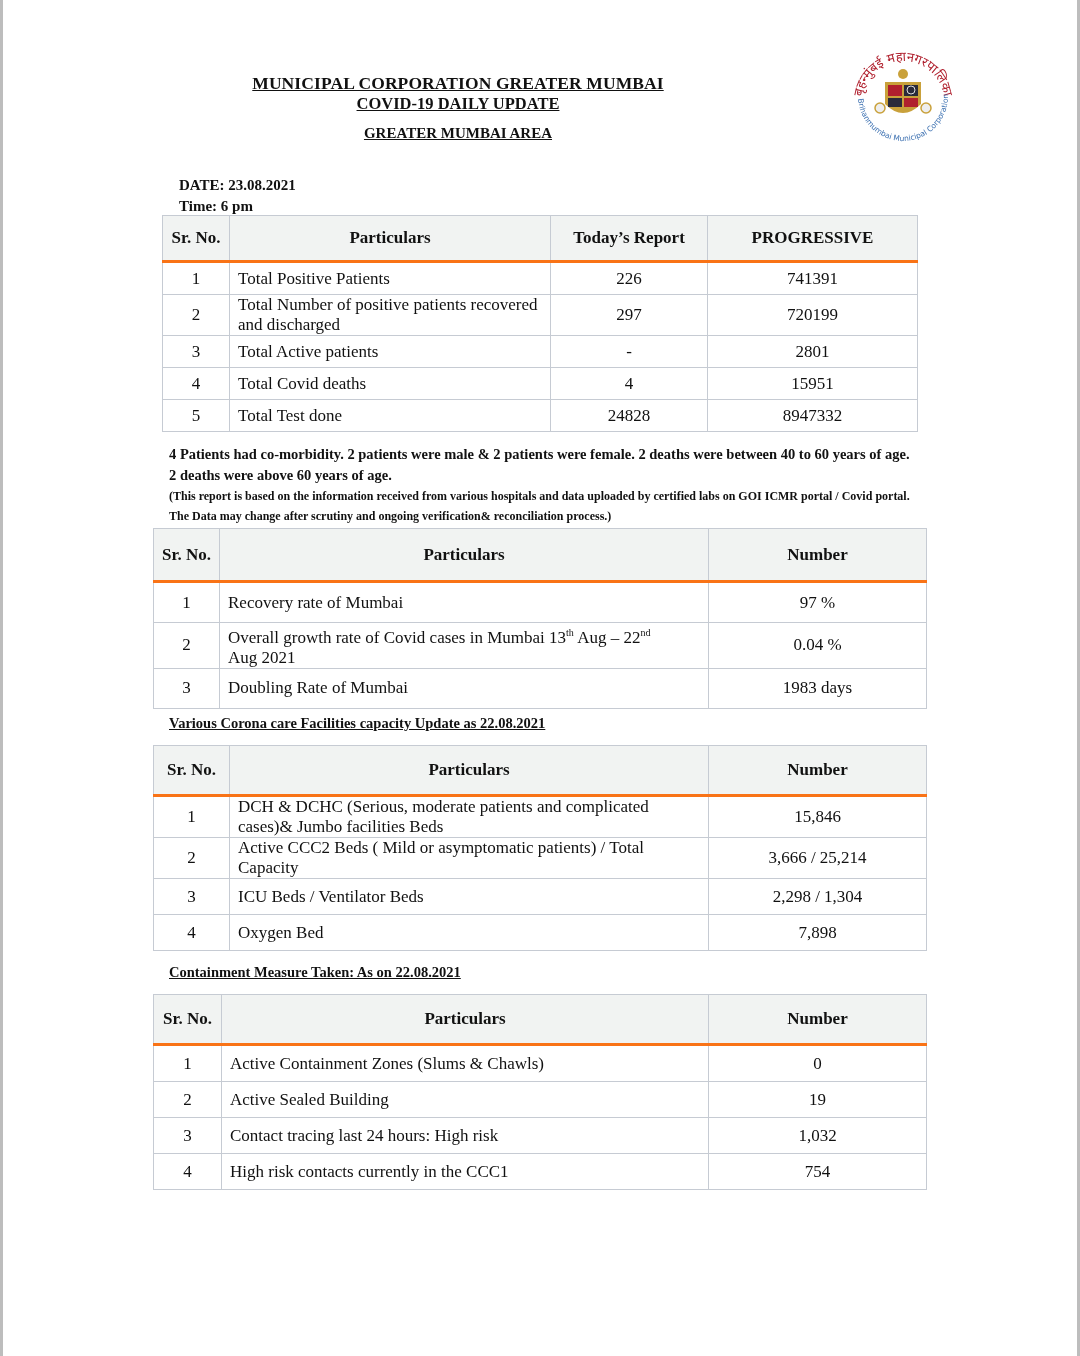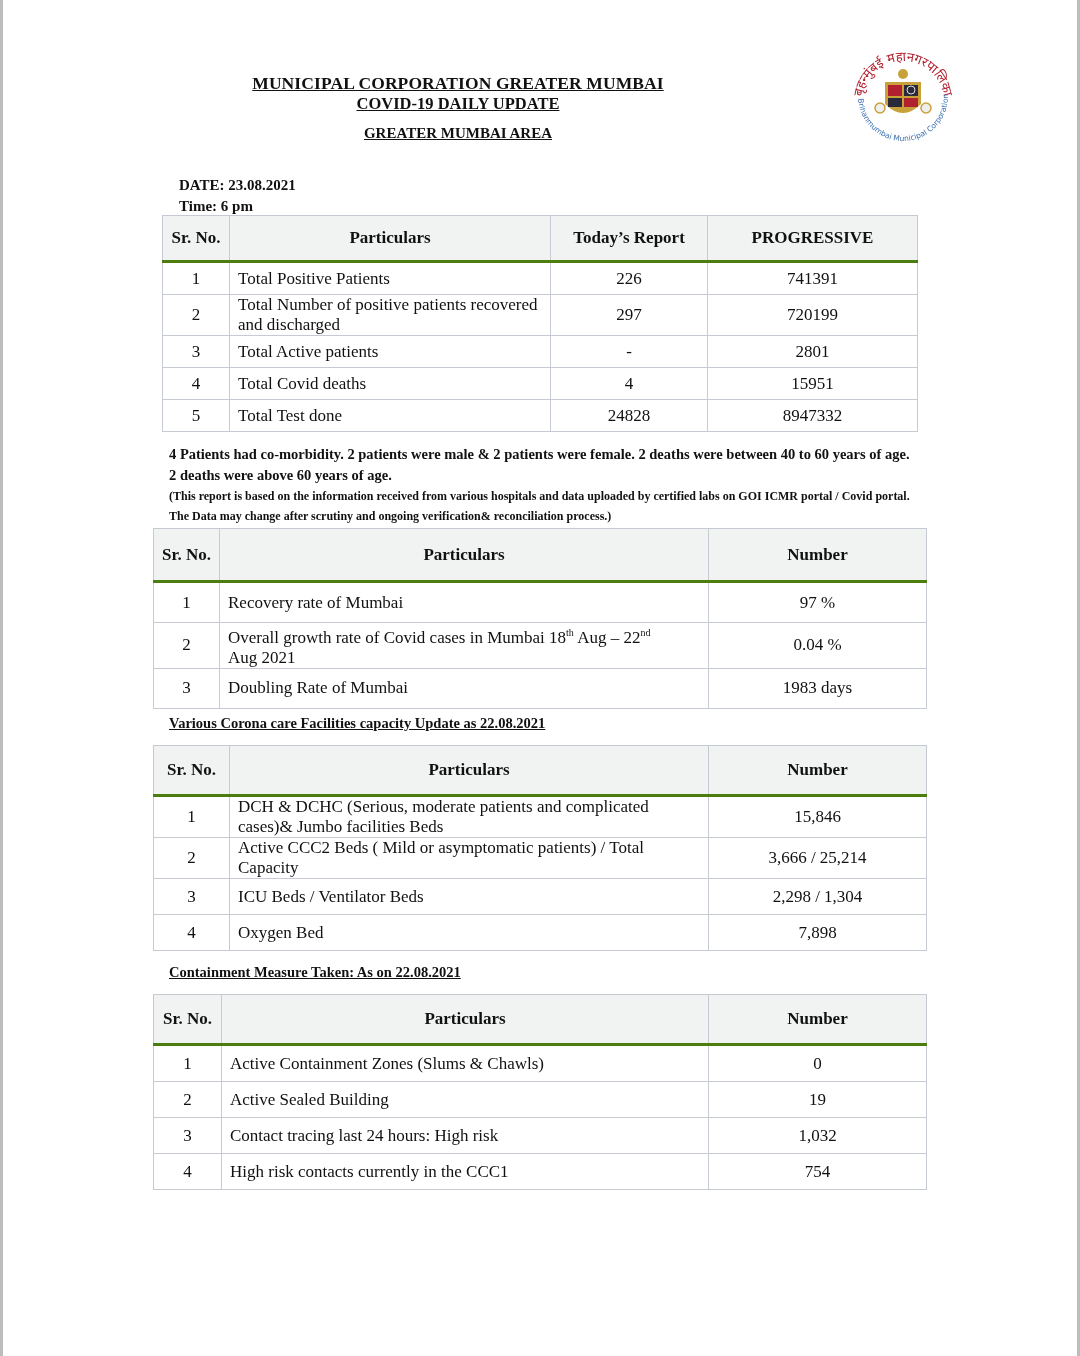"Sr. No." th { border-bottom: 3px solid #4d7c0f -> 3px solid #f97316 }
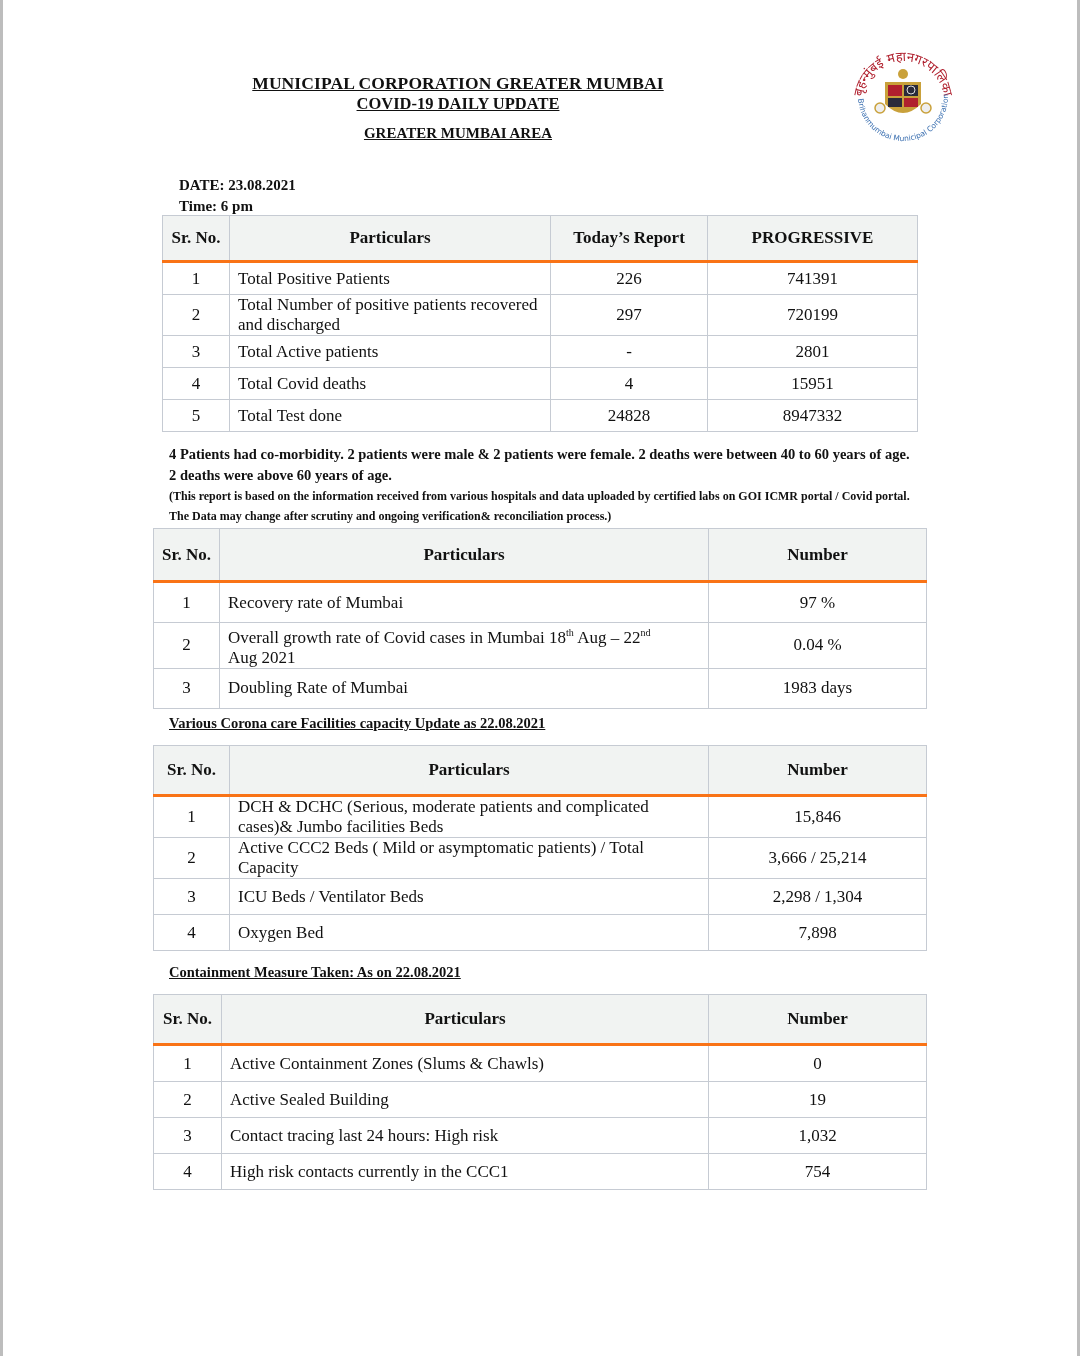"Overall growth rate of Covid" span { text: 18 -> 13 }
